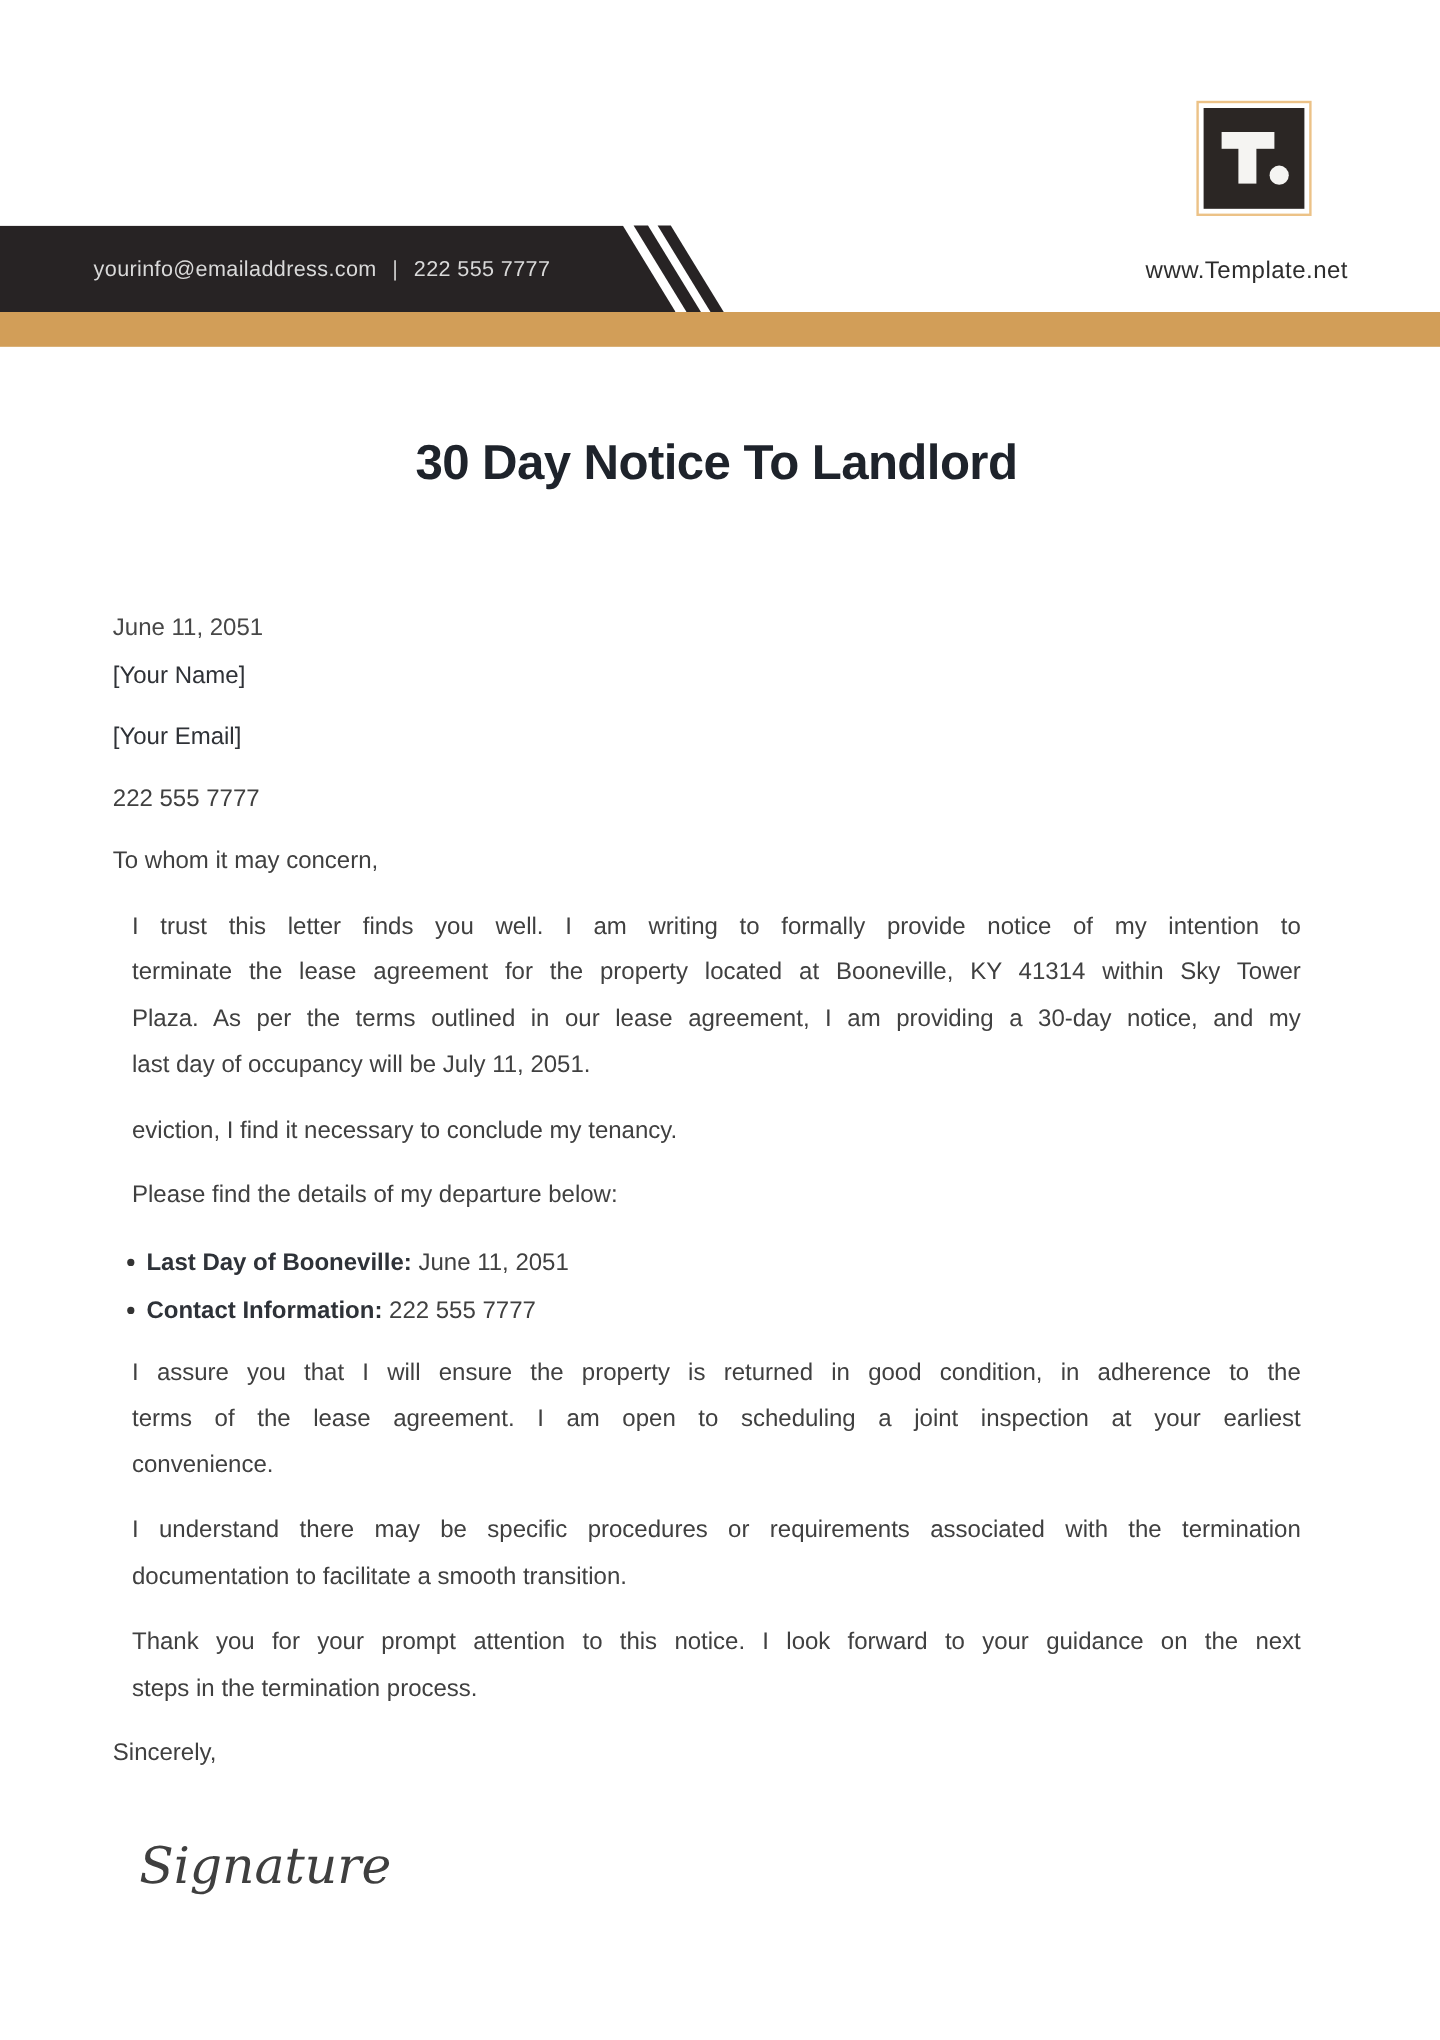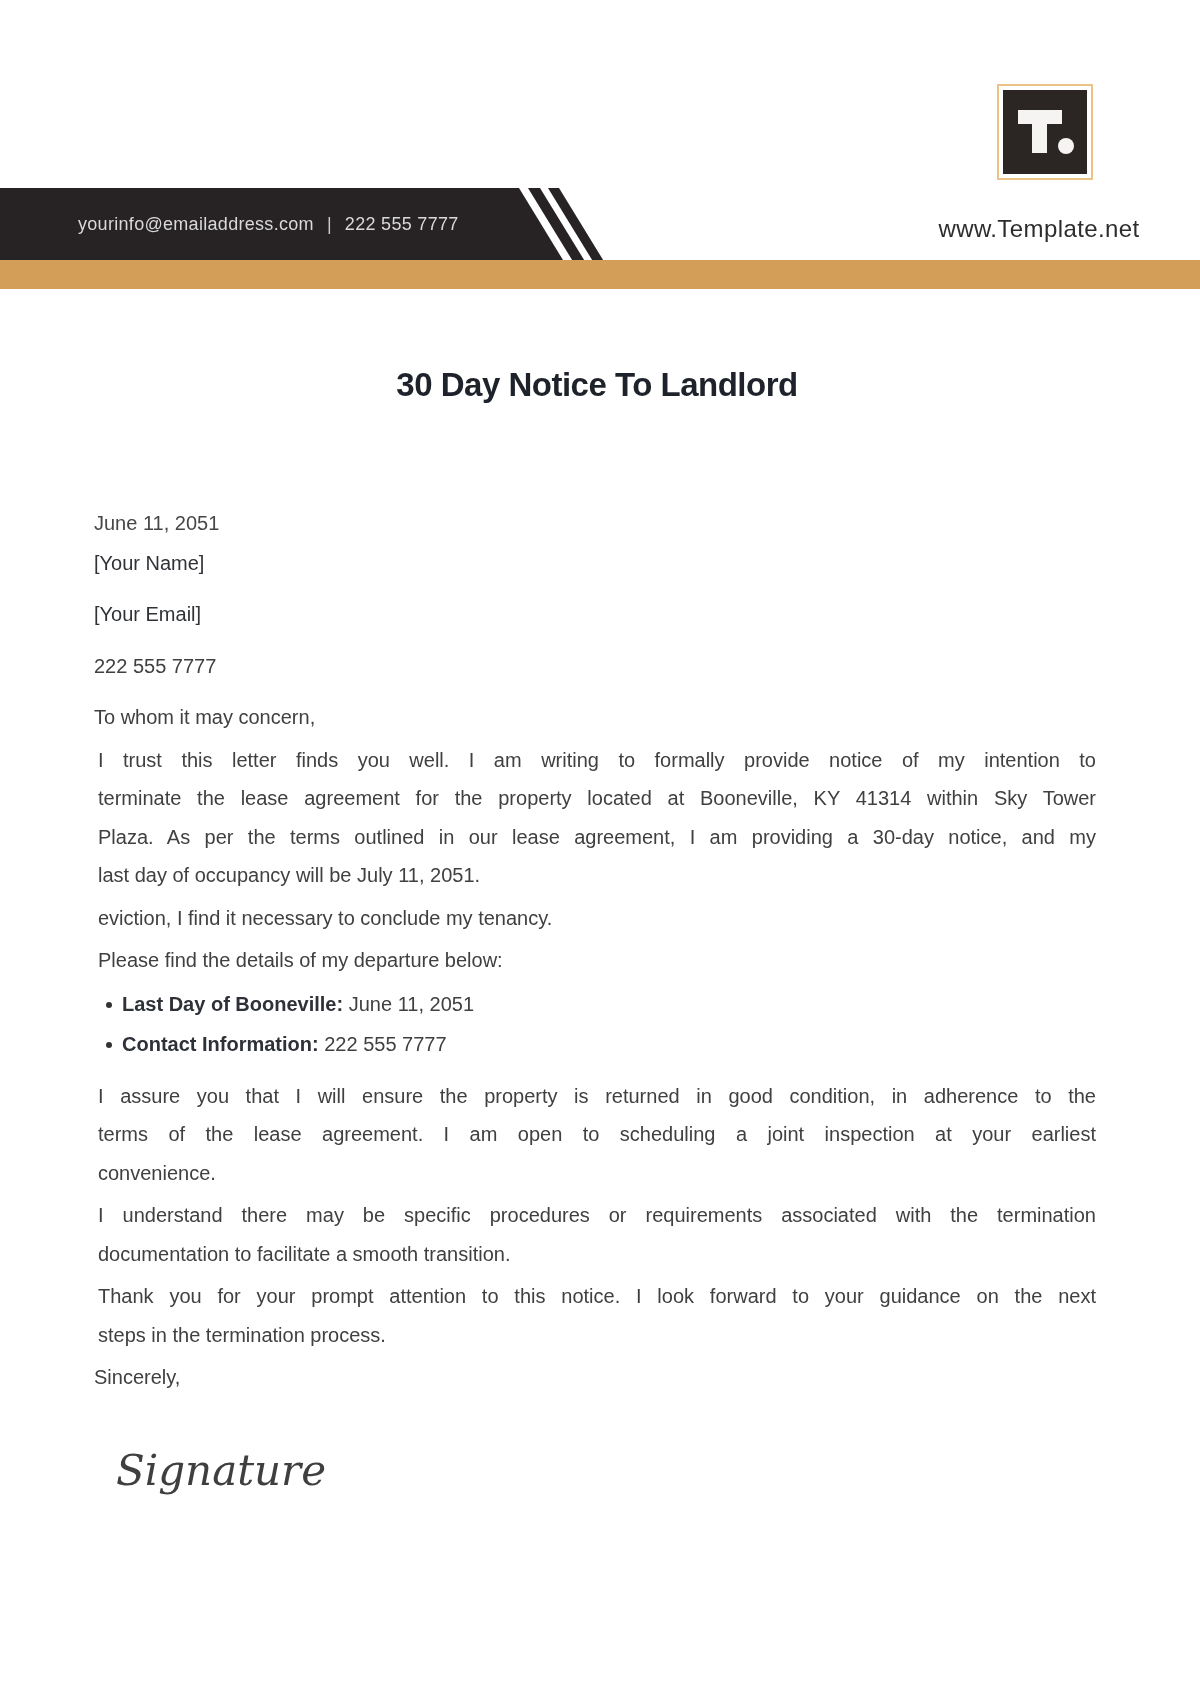"www.Template.net" .website { font-size: 24px -> 20px }
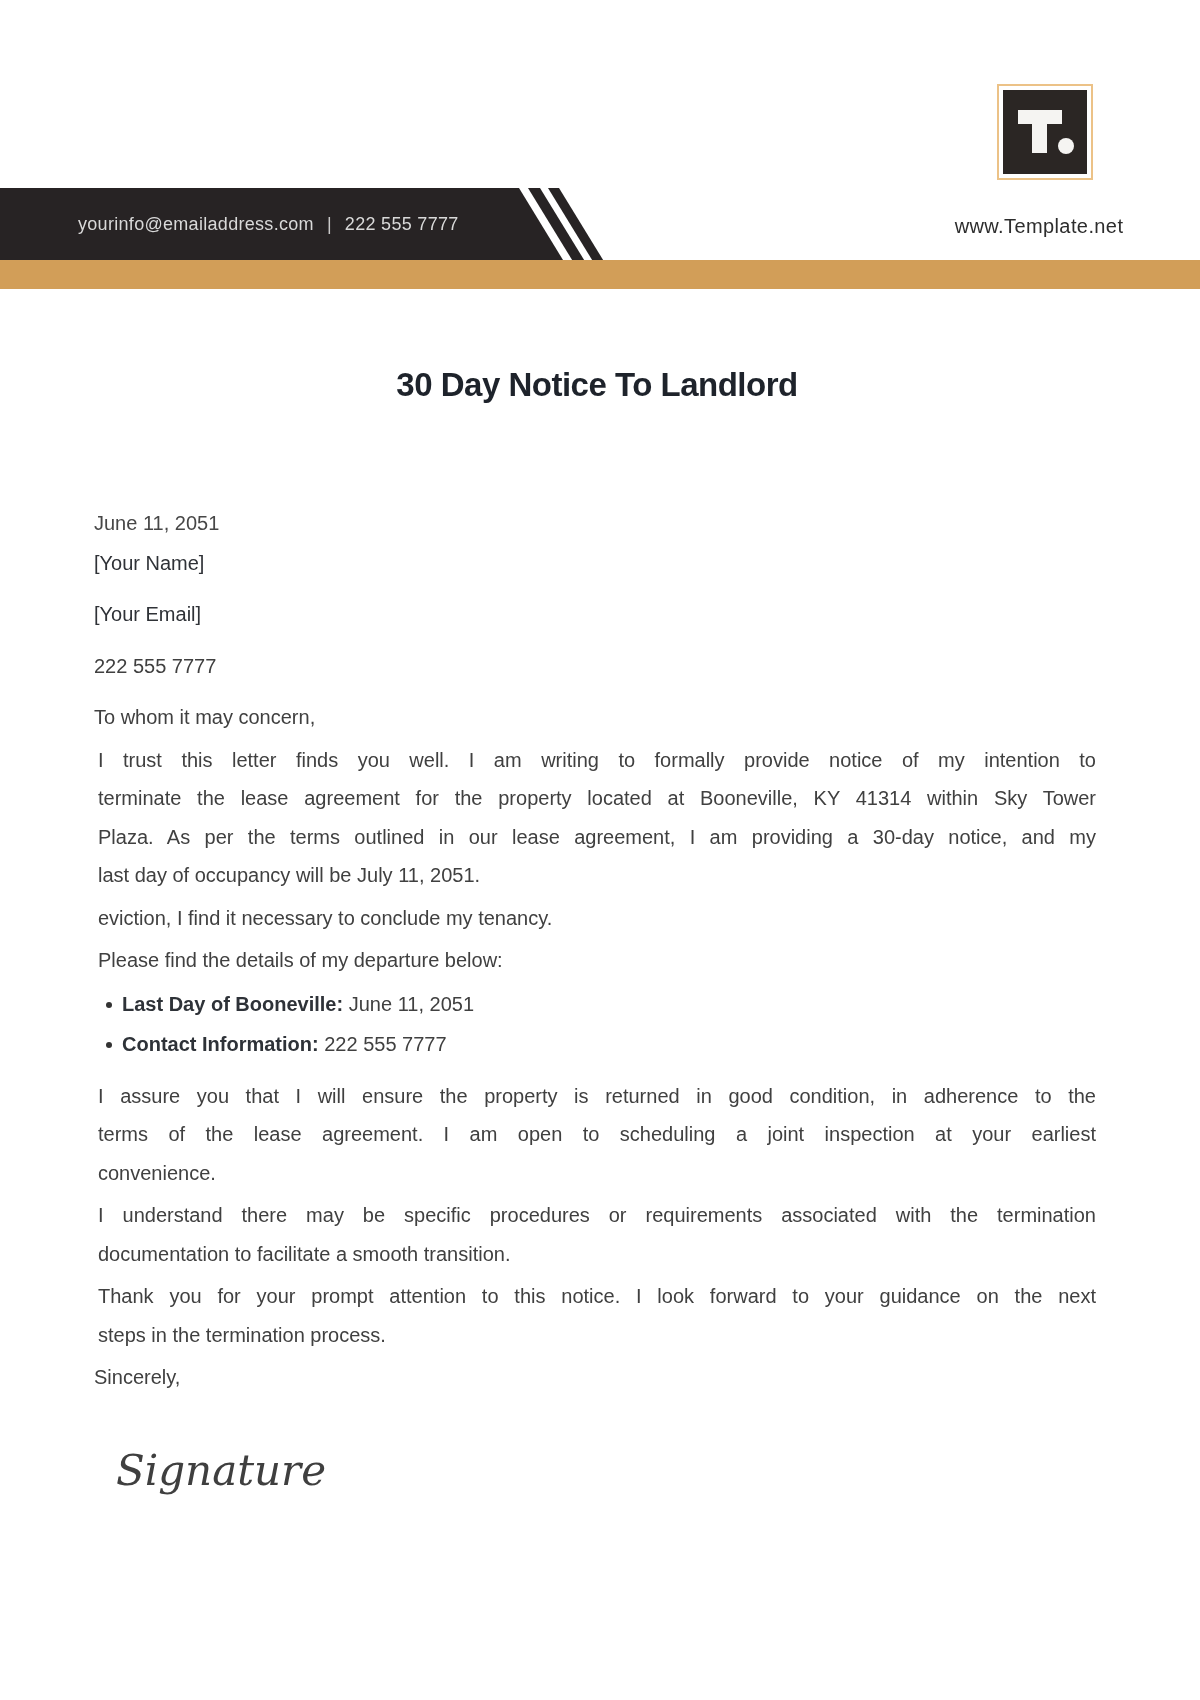"30 Day Notice To Landlord" .title { font-size: 33px -> 41px }
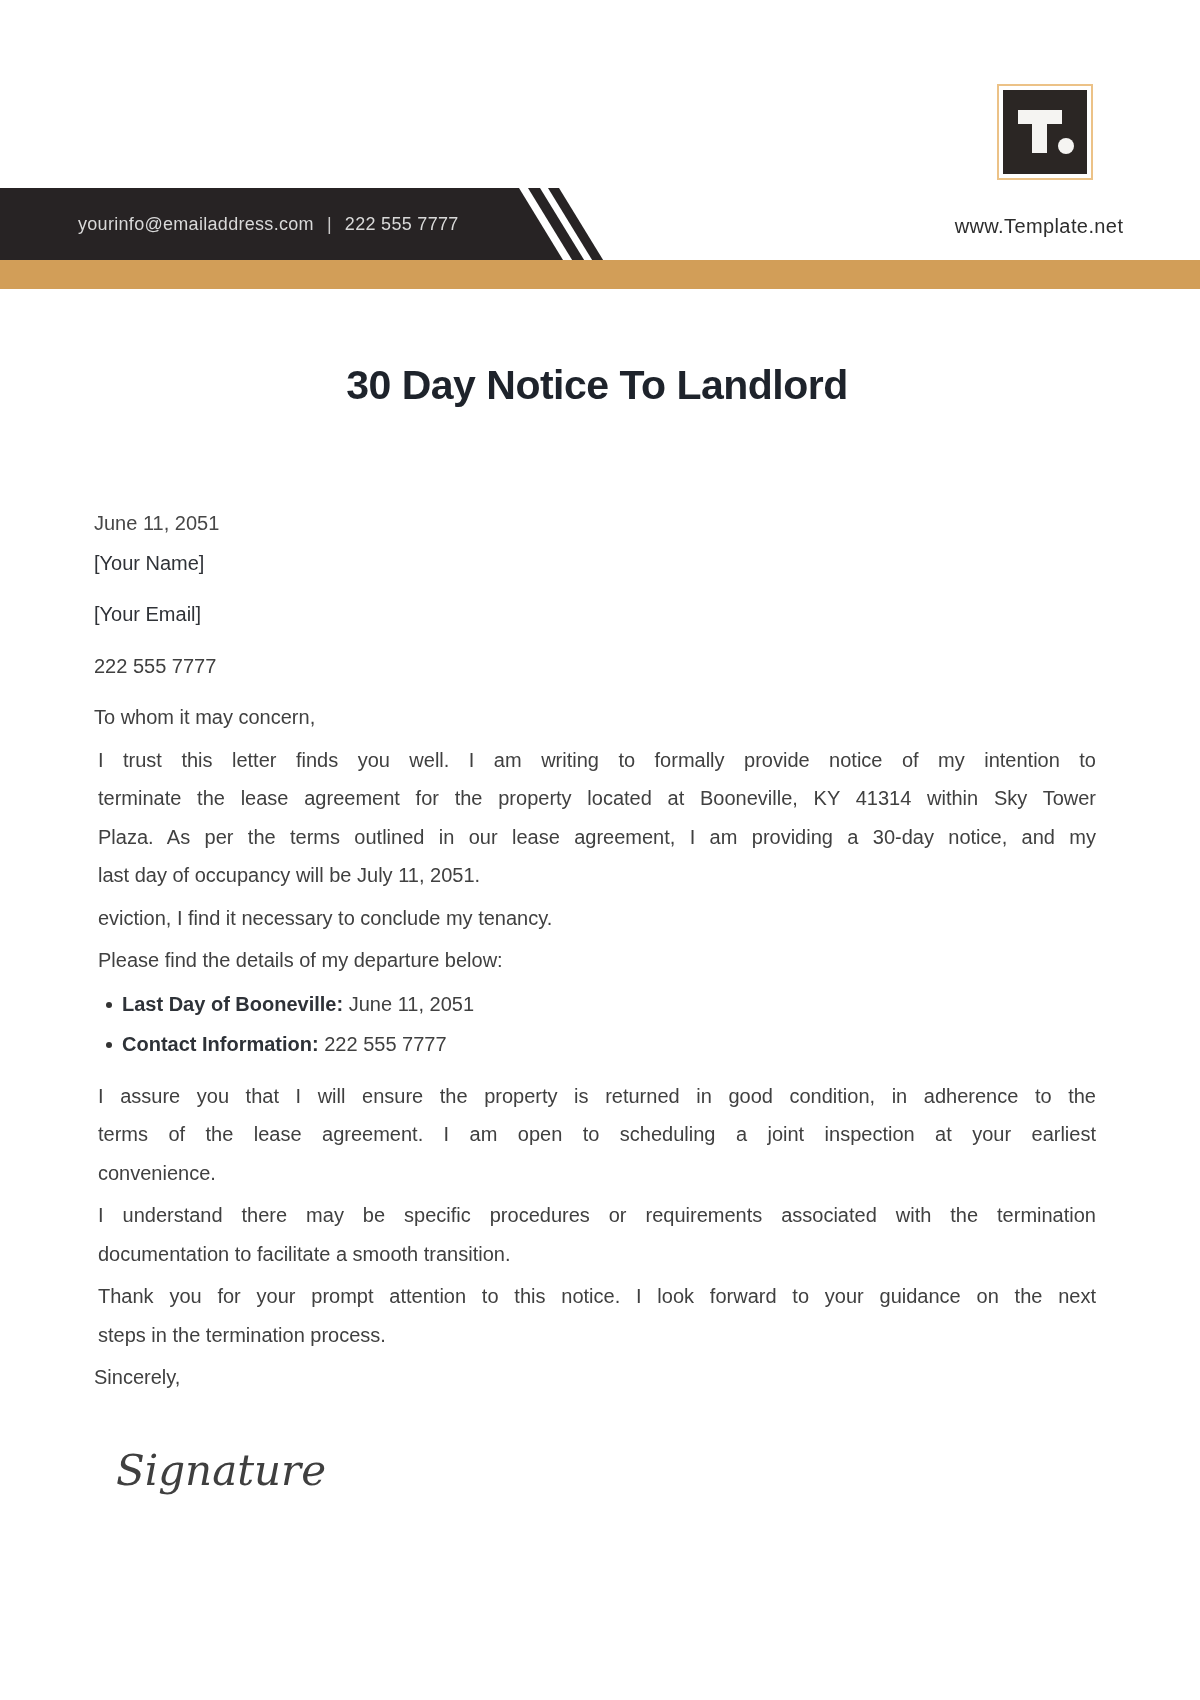"I trust this letter finds" .para { margin: 4px -> 16px }
